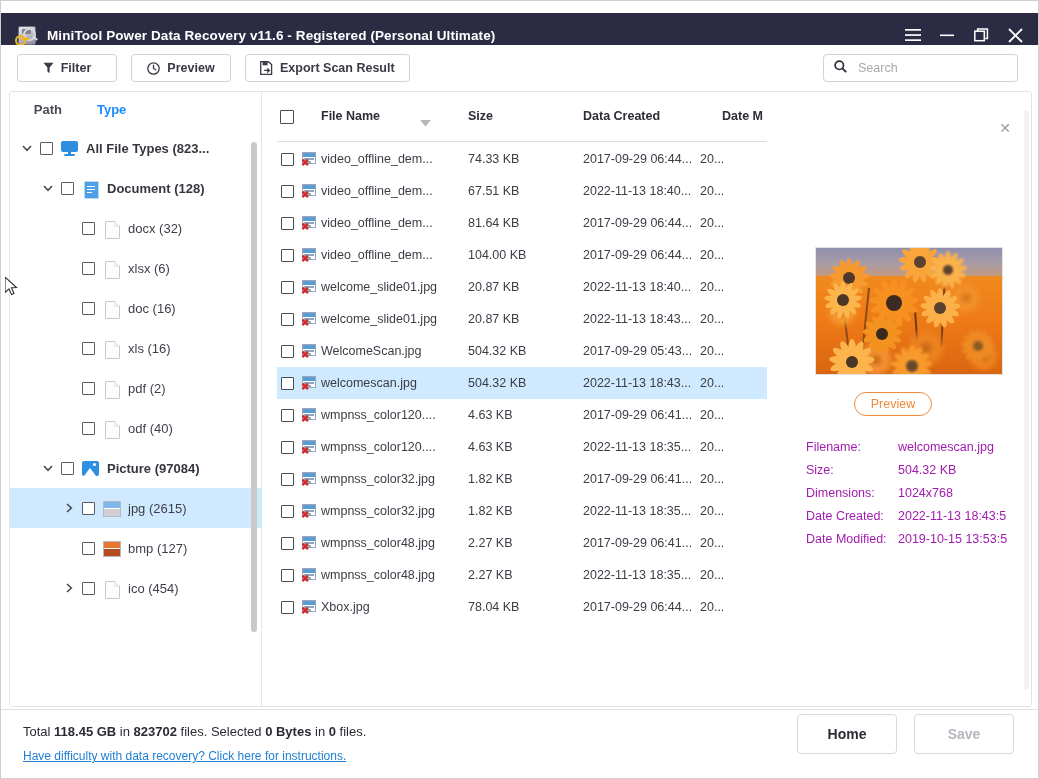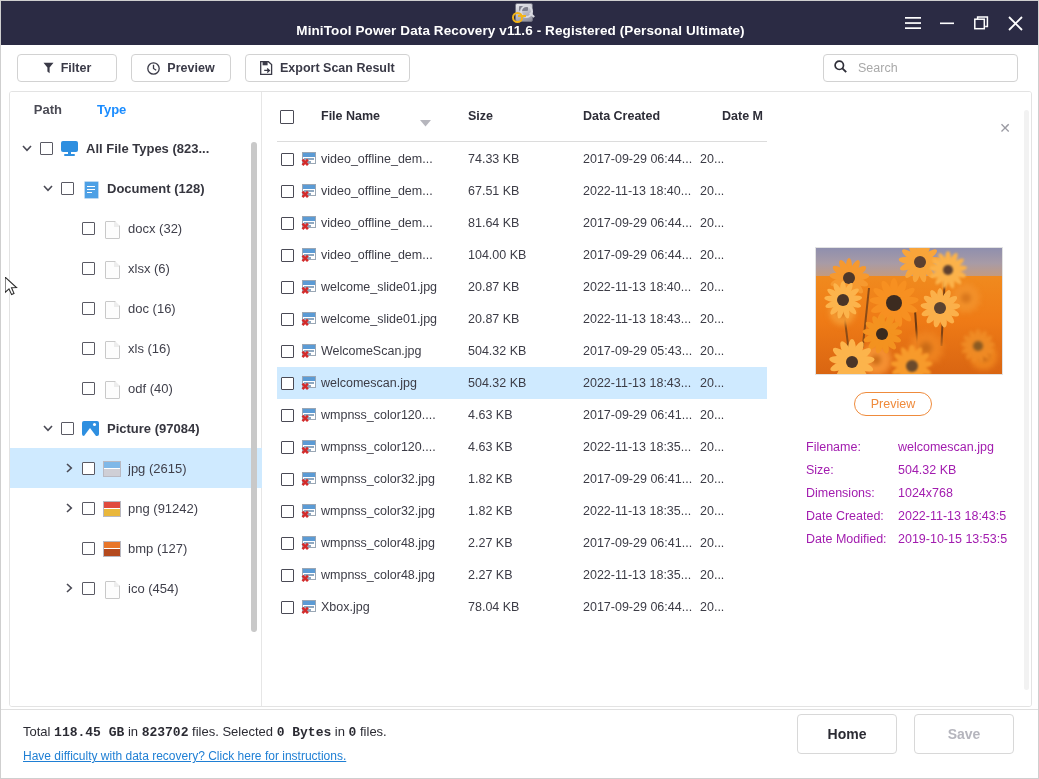"MiniTool Power Data Recovery v11.6" .titlebar { flex-direction: column -> none; top: 0 -> 12px }
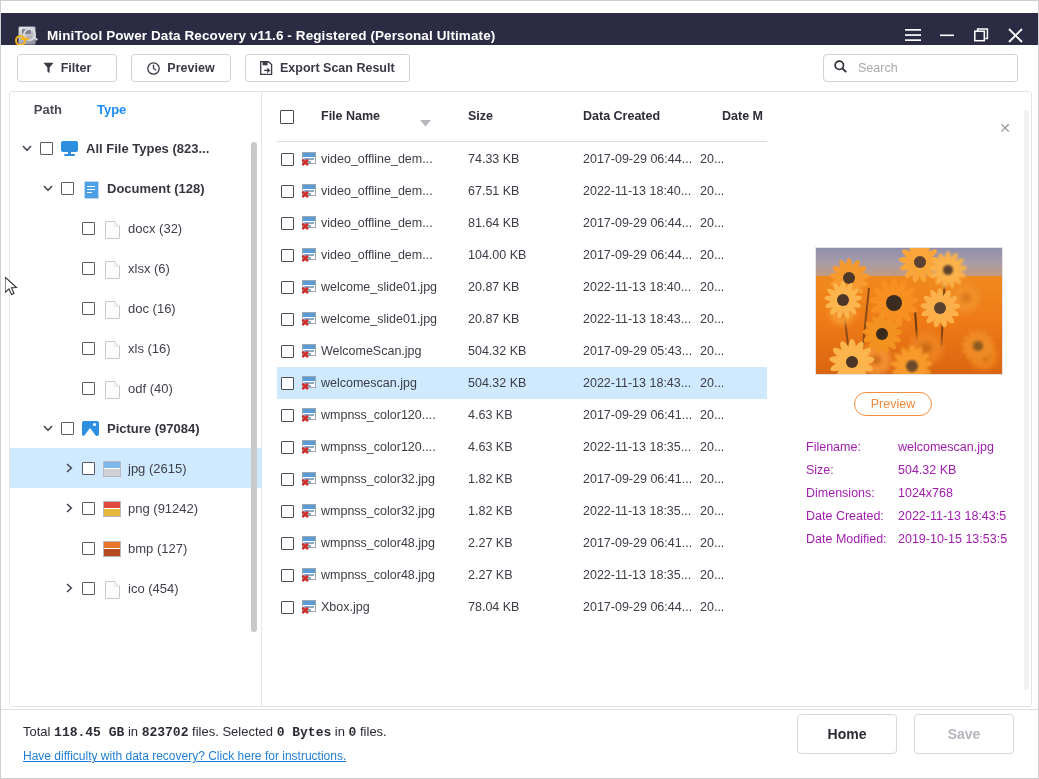"pdf (2)" div.tree-row { html: none -> <div> <span></span> <span></span> <span> <div></div> </span> <span>pdf (2)</span> </div> }
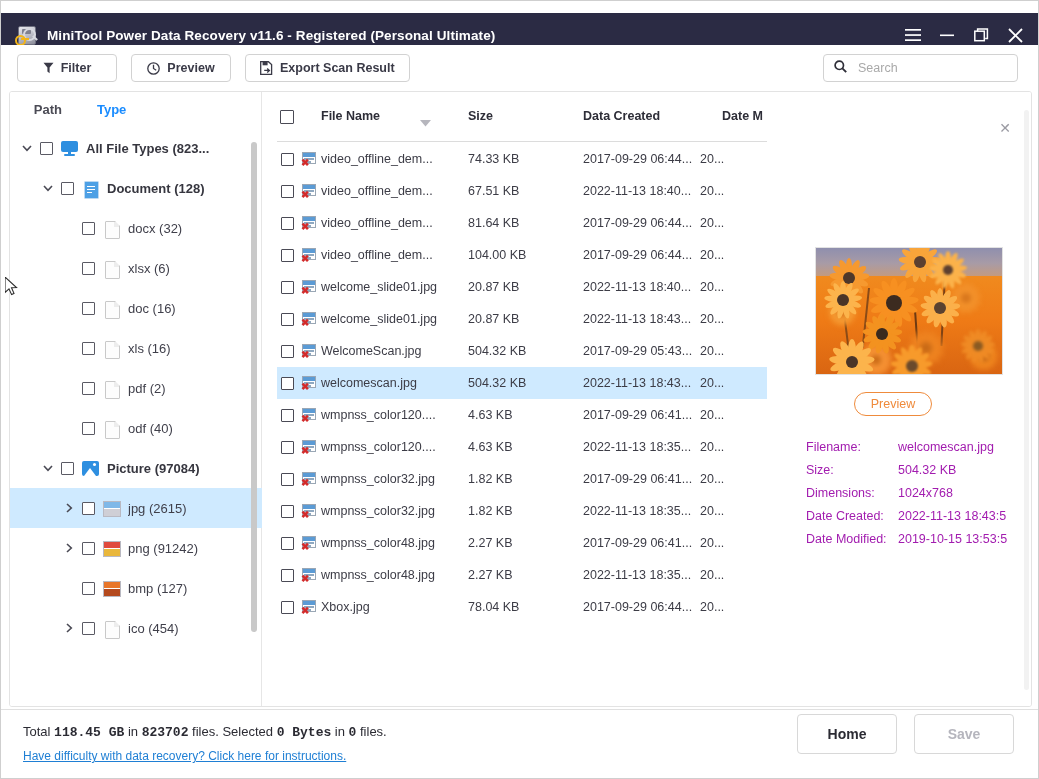"png (91242)" div.tree-row { html: <div> <span> <svg> <polyline></polyline> </svg> </span> <span></span> <span> <div> <div></div> <div></div> </div> </span> <span>png (91242)</span> </div> -> none }
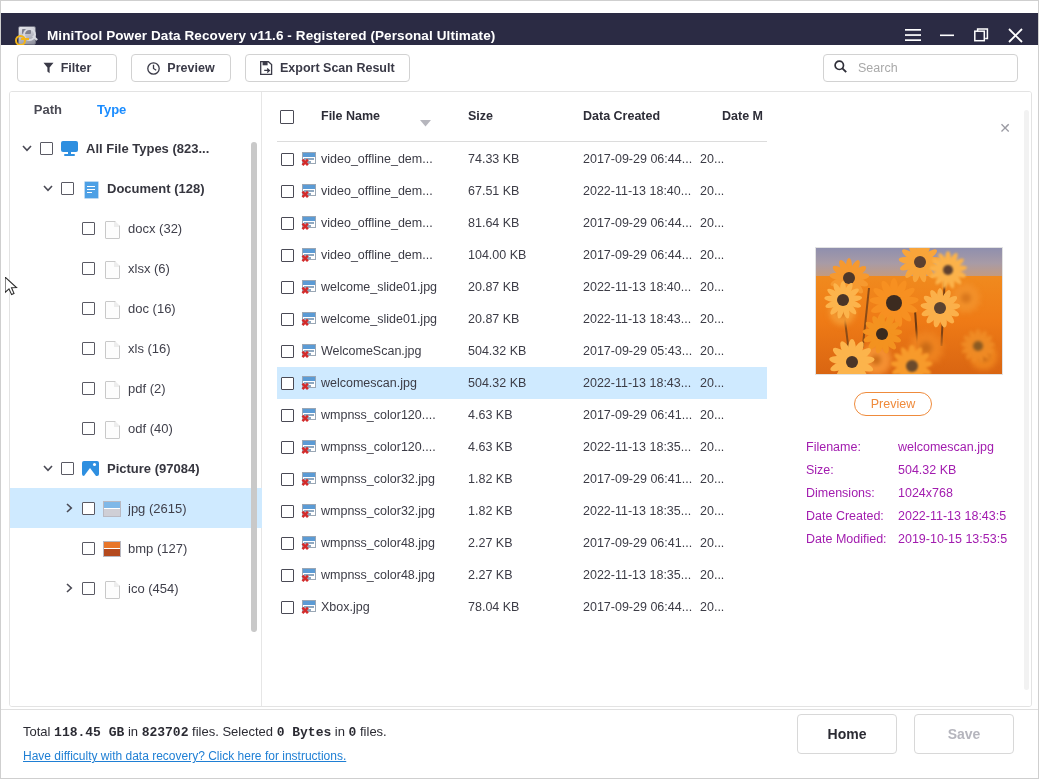"118.45 GB" .status-line b { font-family: Liberation Mono, monospace -> none }
